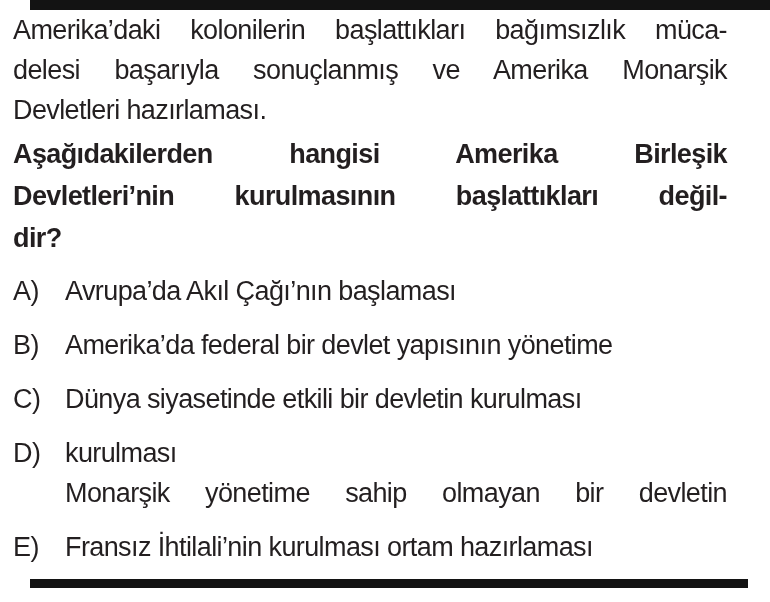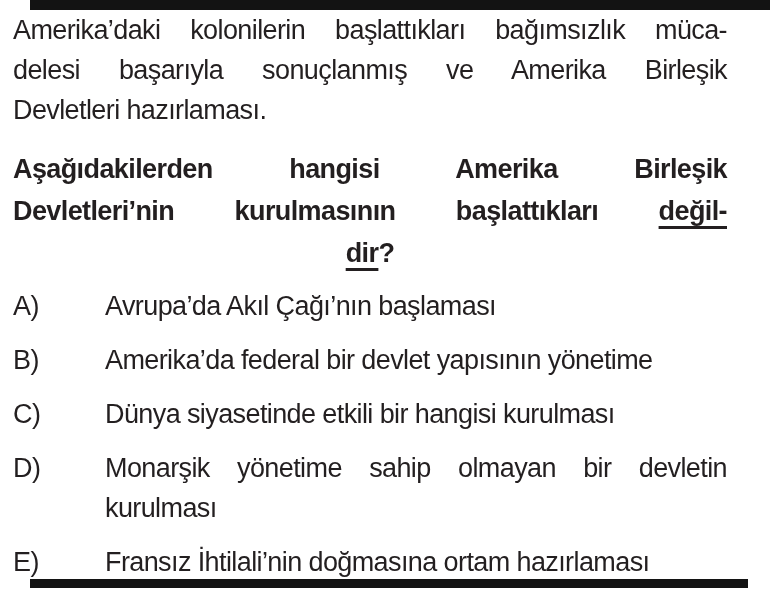"delesi başarıyla sonuçlanmış ve Amerika" div.line { text: Birleşik -> Monarşik }
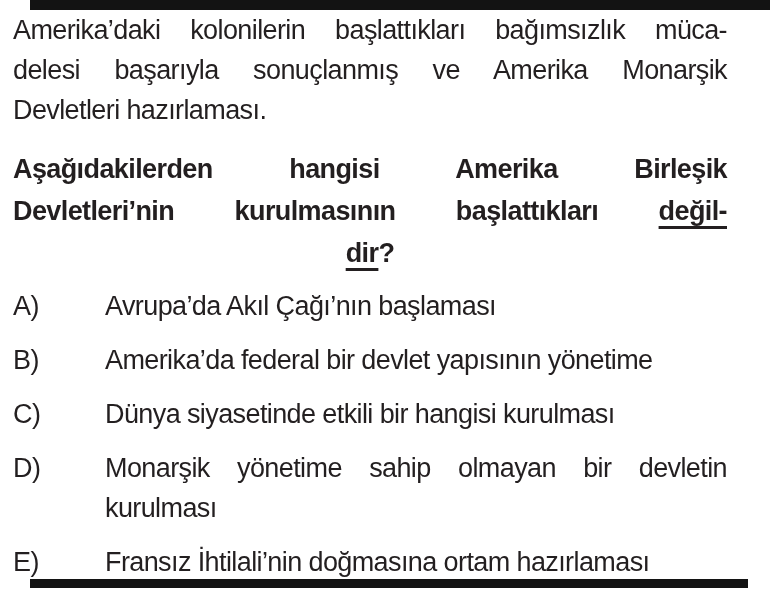"Aşağıdakilerden hangisi Amerika Birleşik" .stem { margin-top: 18px -> 3px }
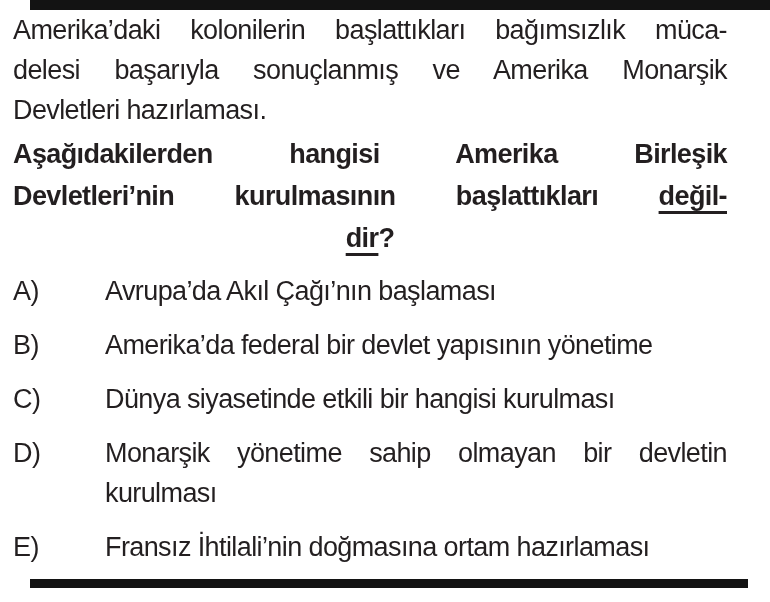"değil-" .u { text-decoration: underline -> none }
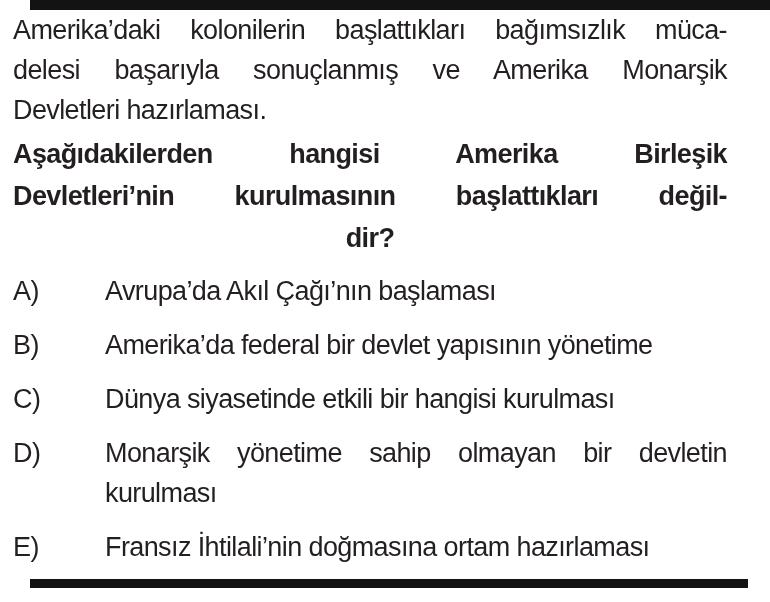"dir?" .stem .line { text-align: center -> none }
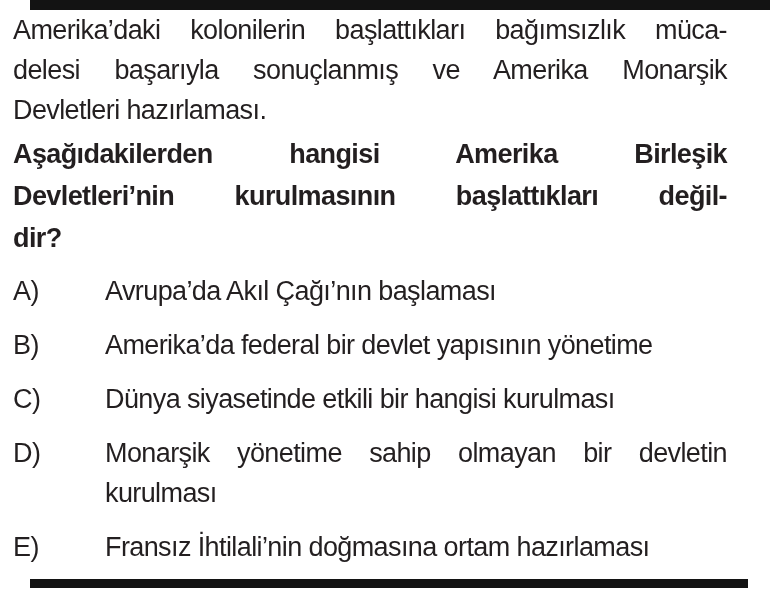"Avrupa’da Akıl Çağı’nın başlaması" .oline { margin-left: 40px -> none }
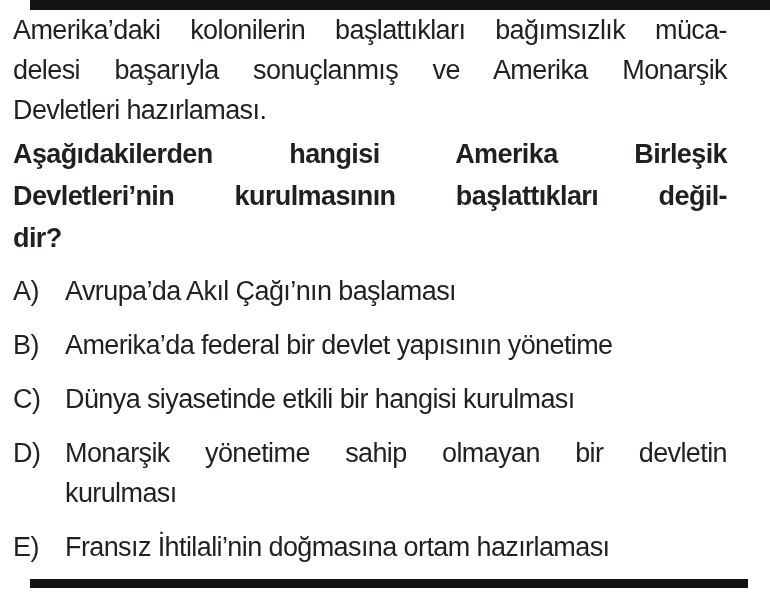"Dünya siyasetinde etkili bir hangisi" div.oline { text: hangisi -> devletin }
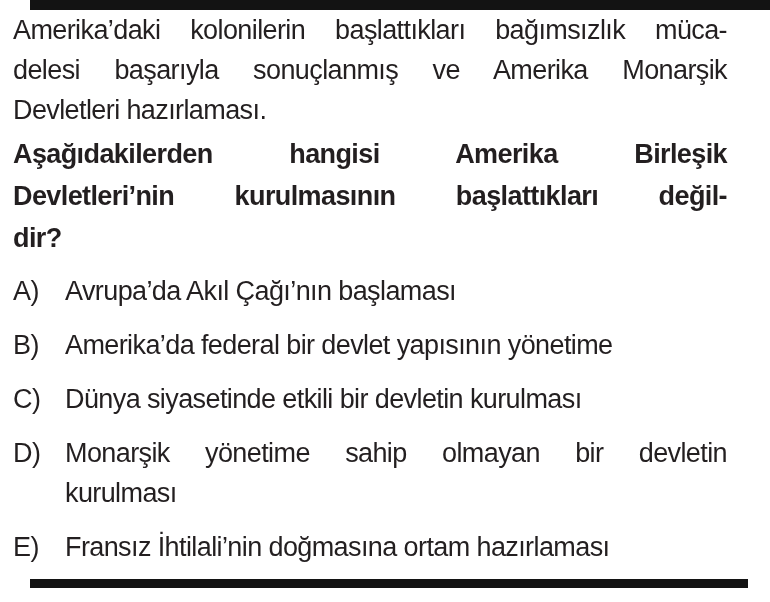"Monarşik yönetime sahip olmayan bir" div.oline { order: before "kurulması" -> after "kurulması" }
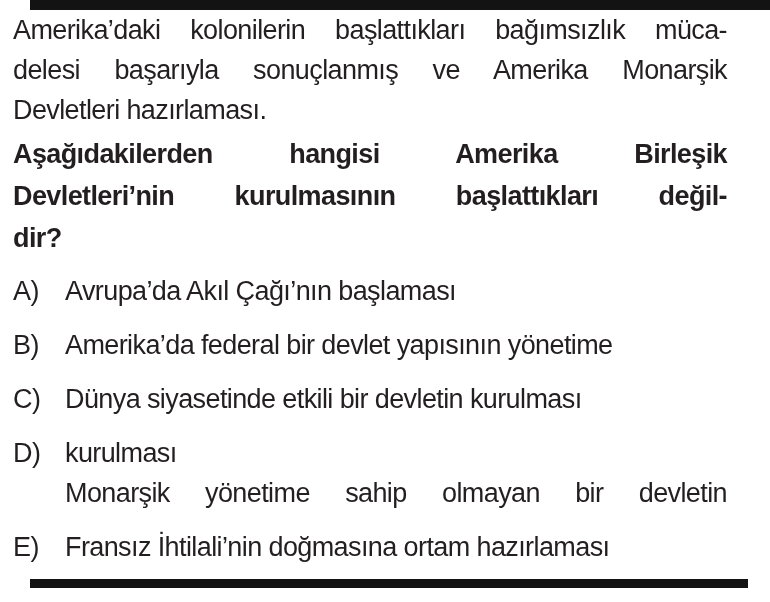"Fransız İhtilali’nin doğmasına ortam" div.oline { text: doğmasına -> kurulması }
